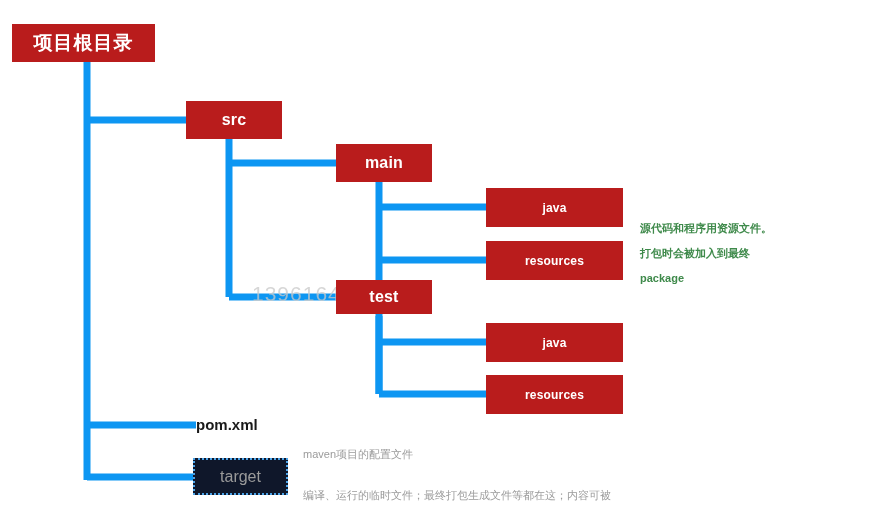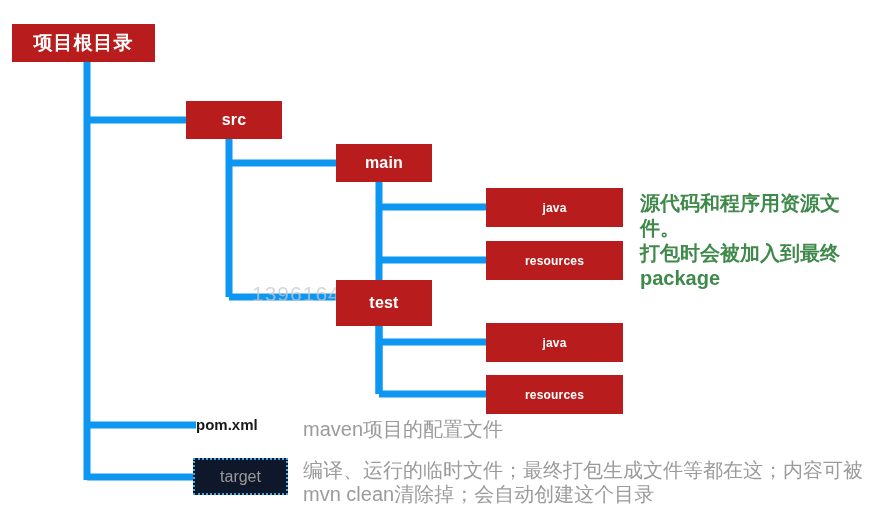"源代码和程序用资源文件。" .note { font-size: 20px -> 11px; margin-top: none -> 25px }
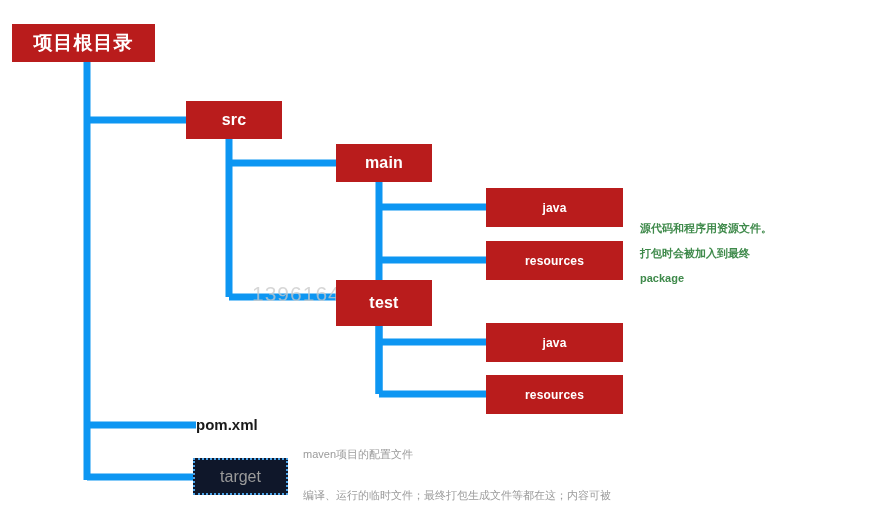"test" div.node { height: 46px -> 34px }
